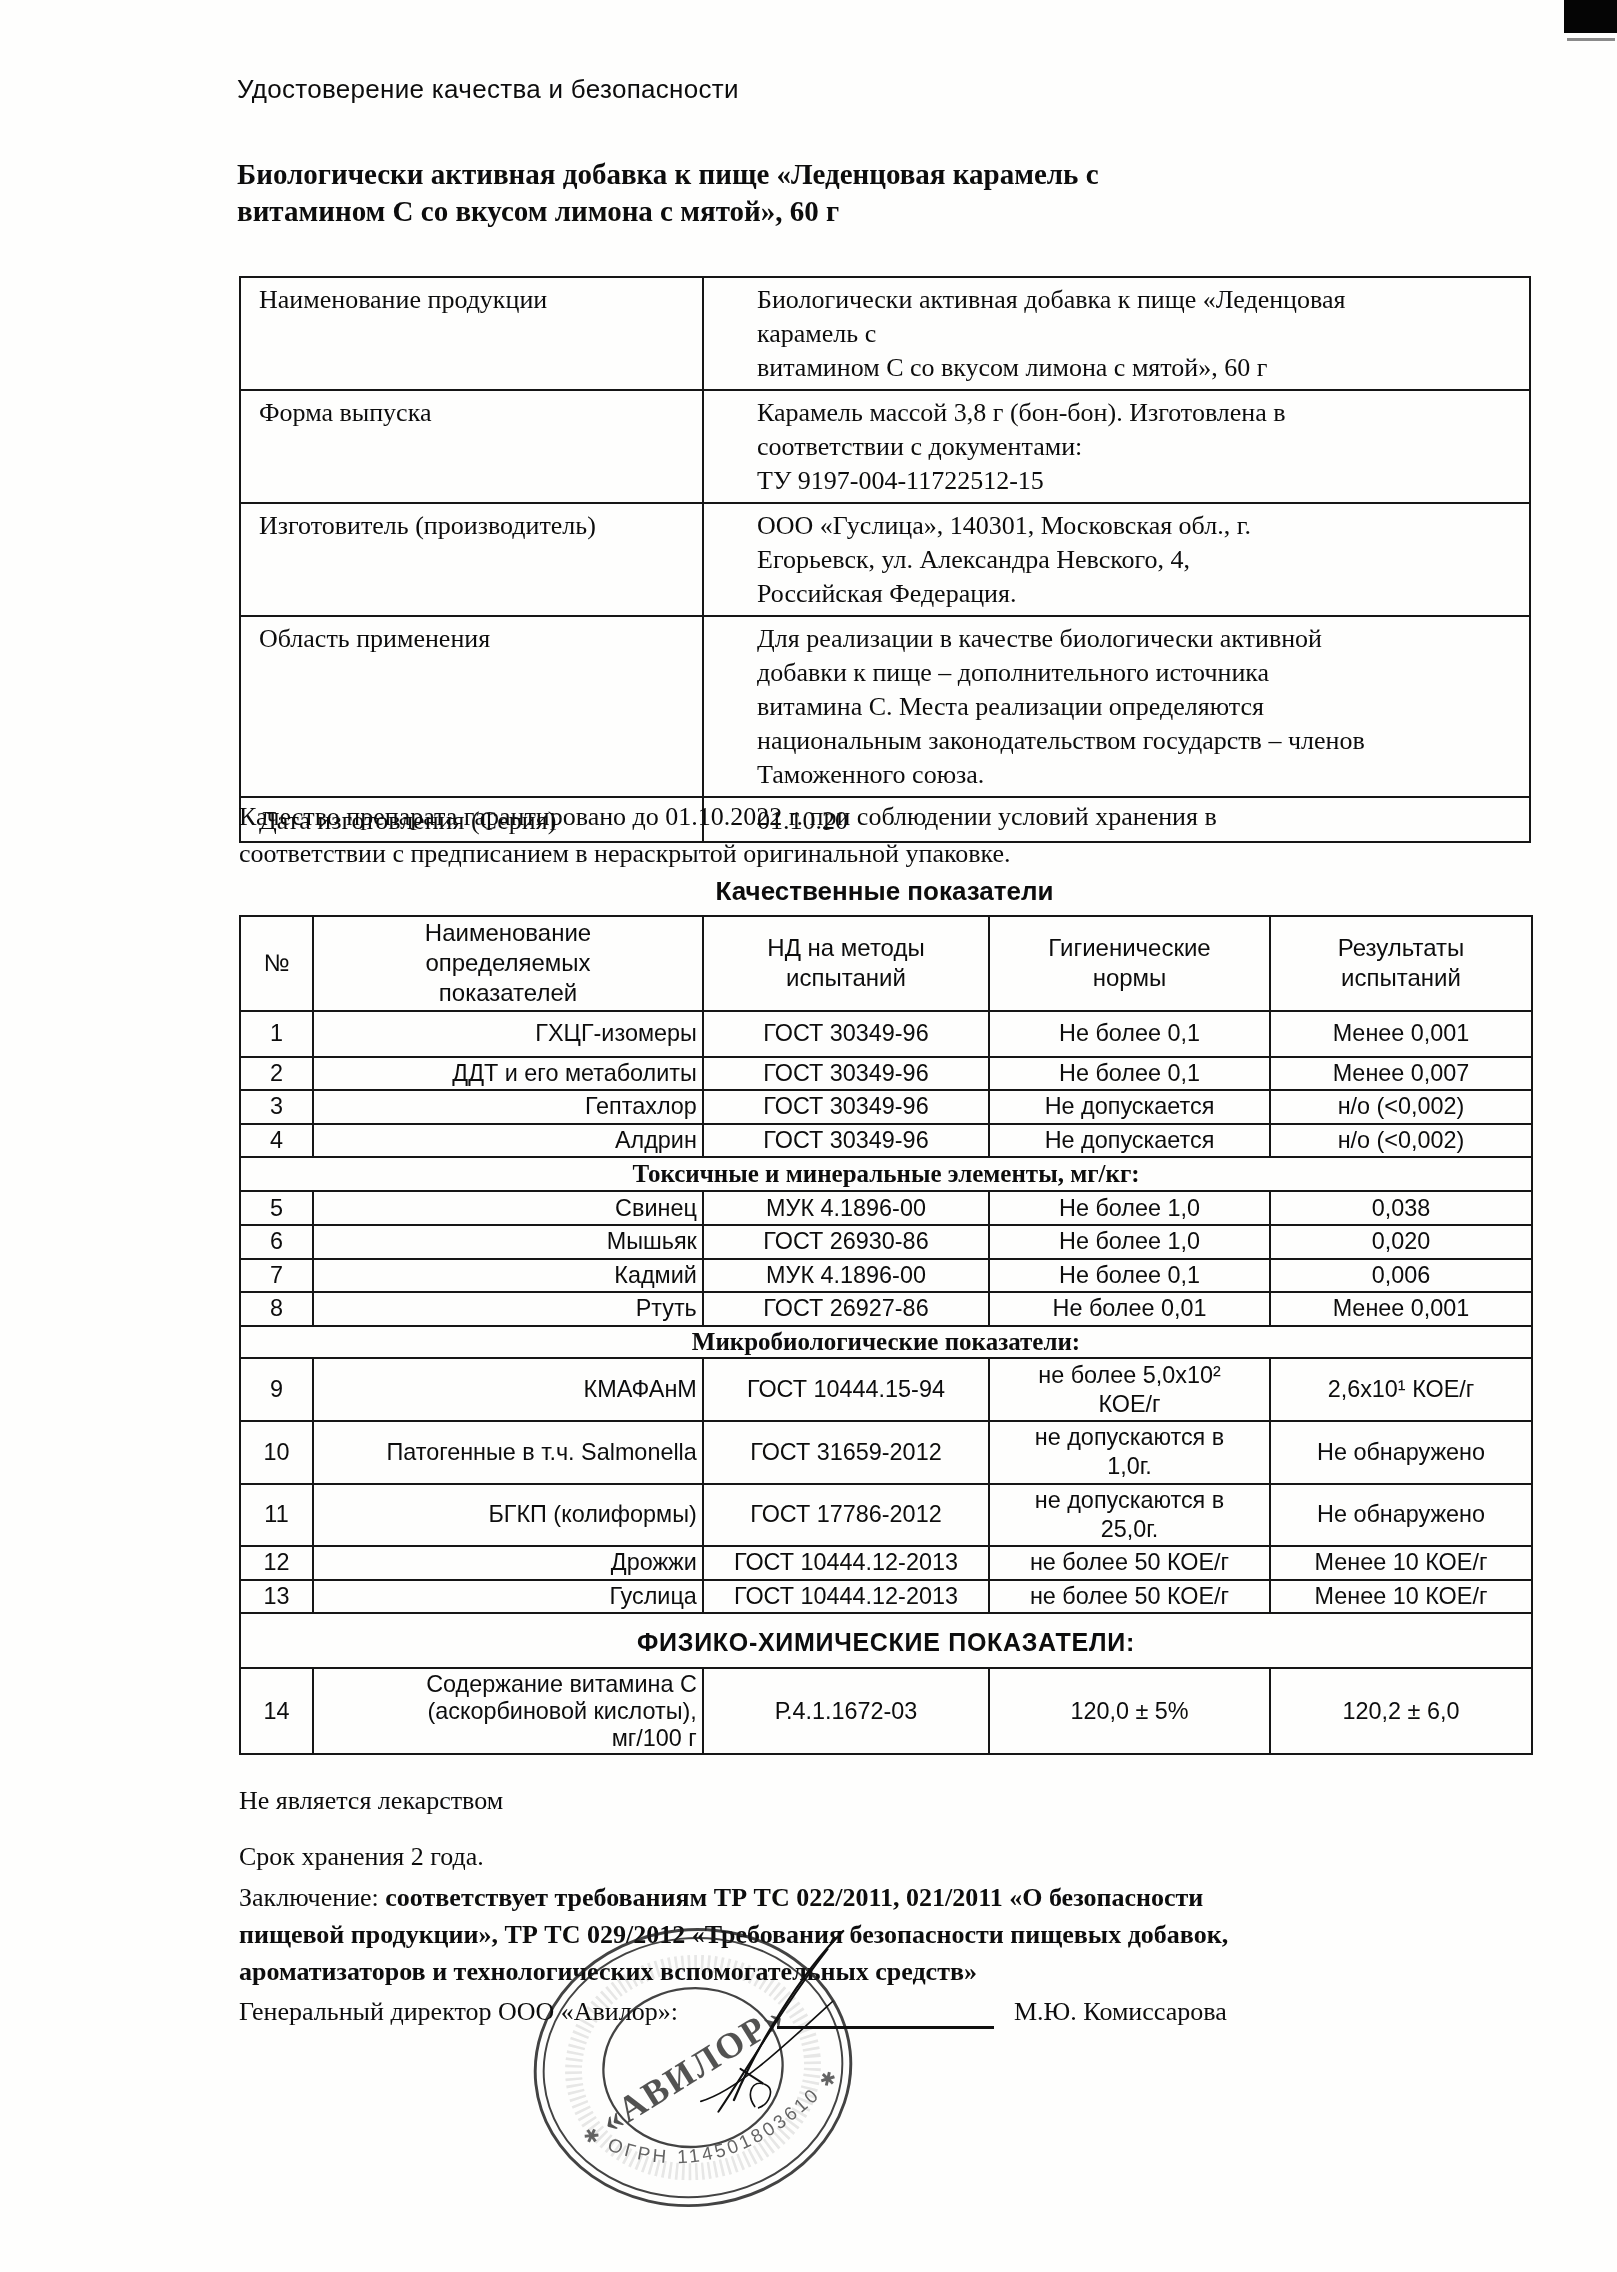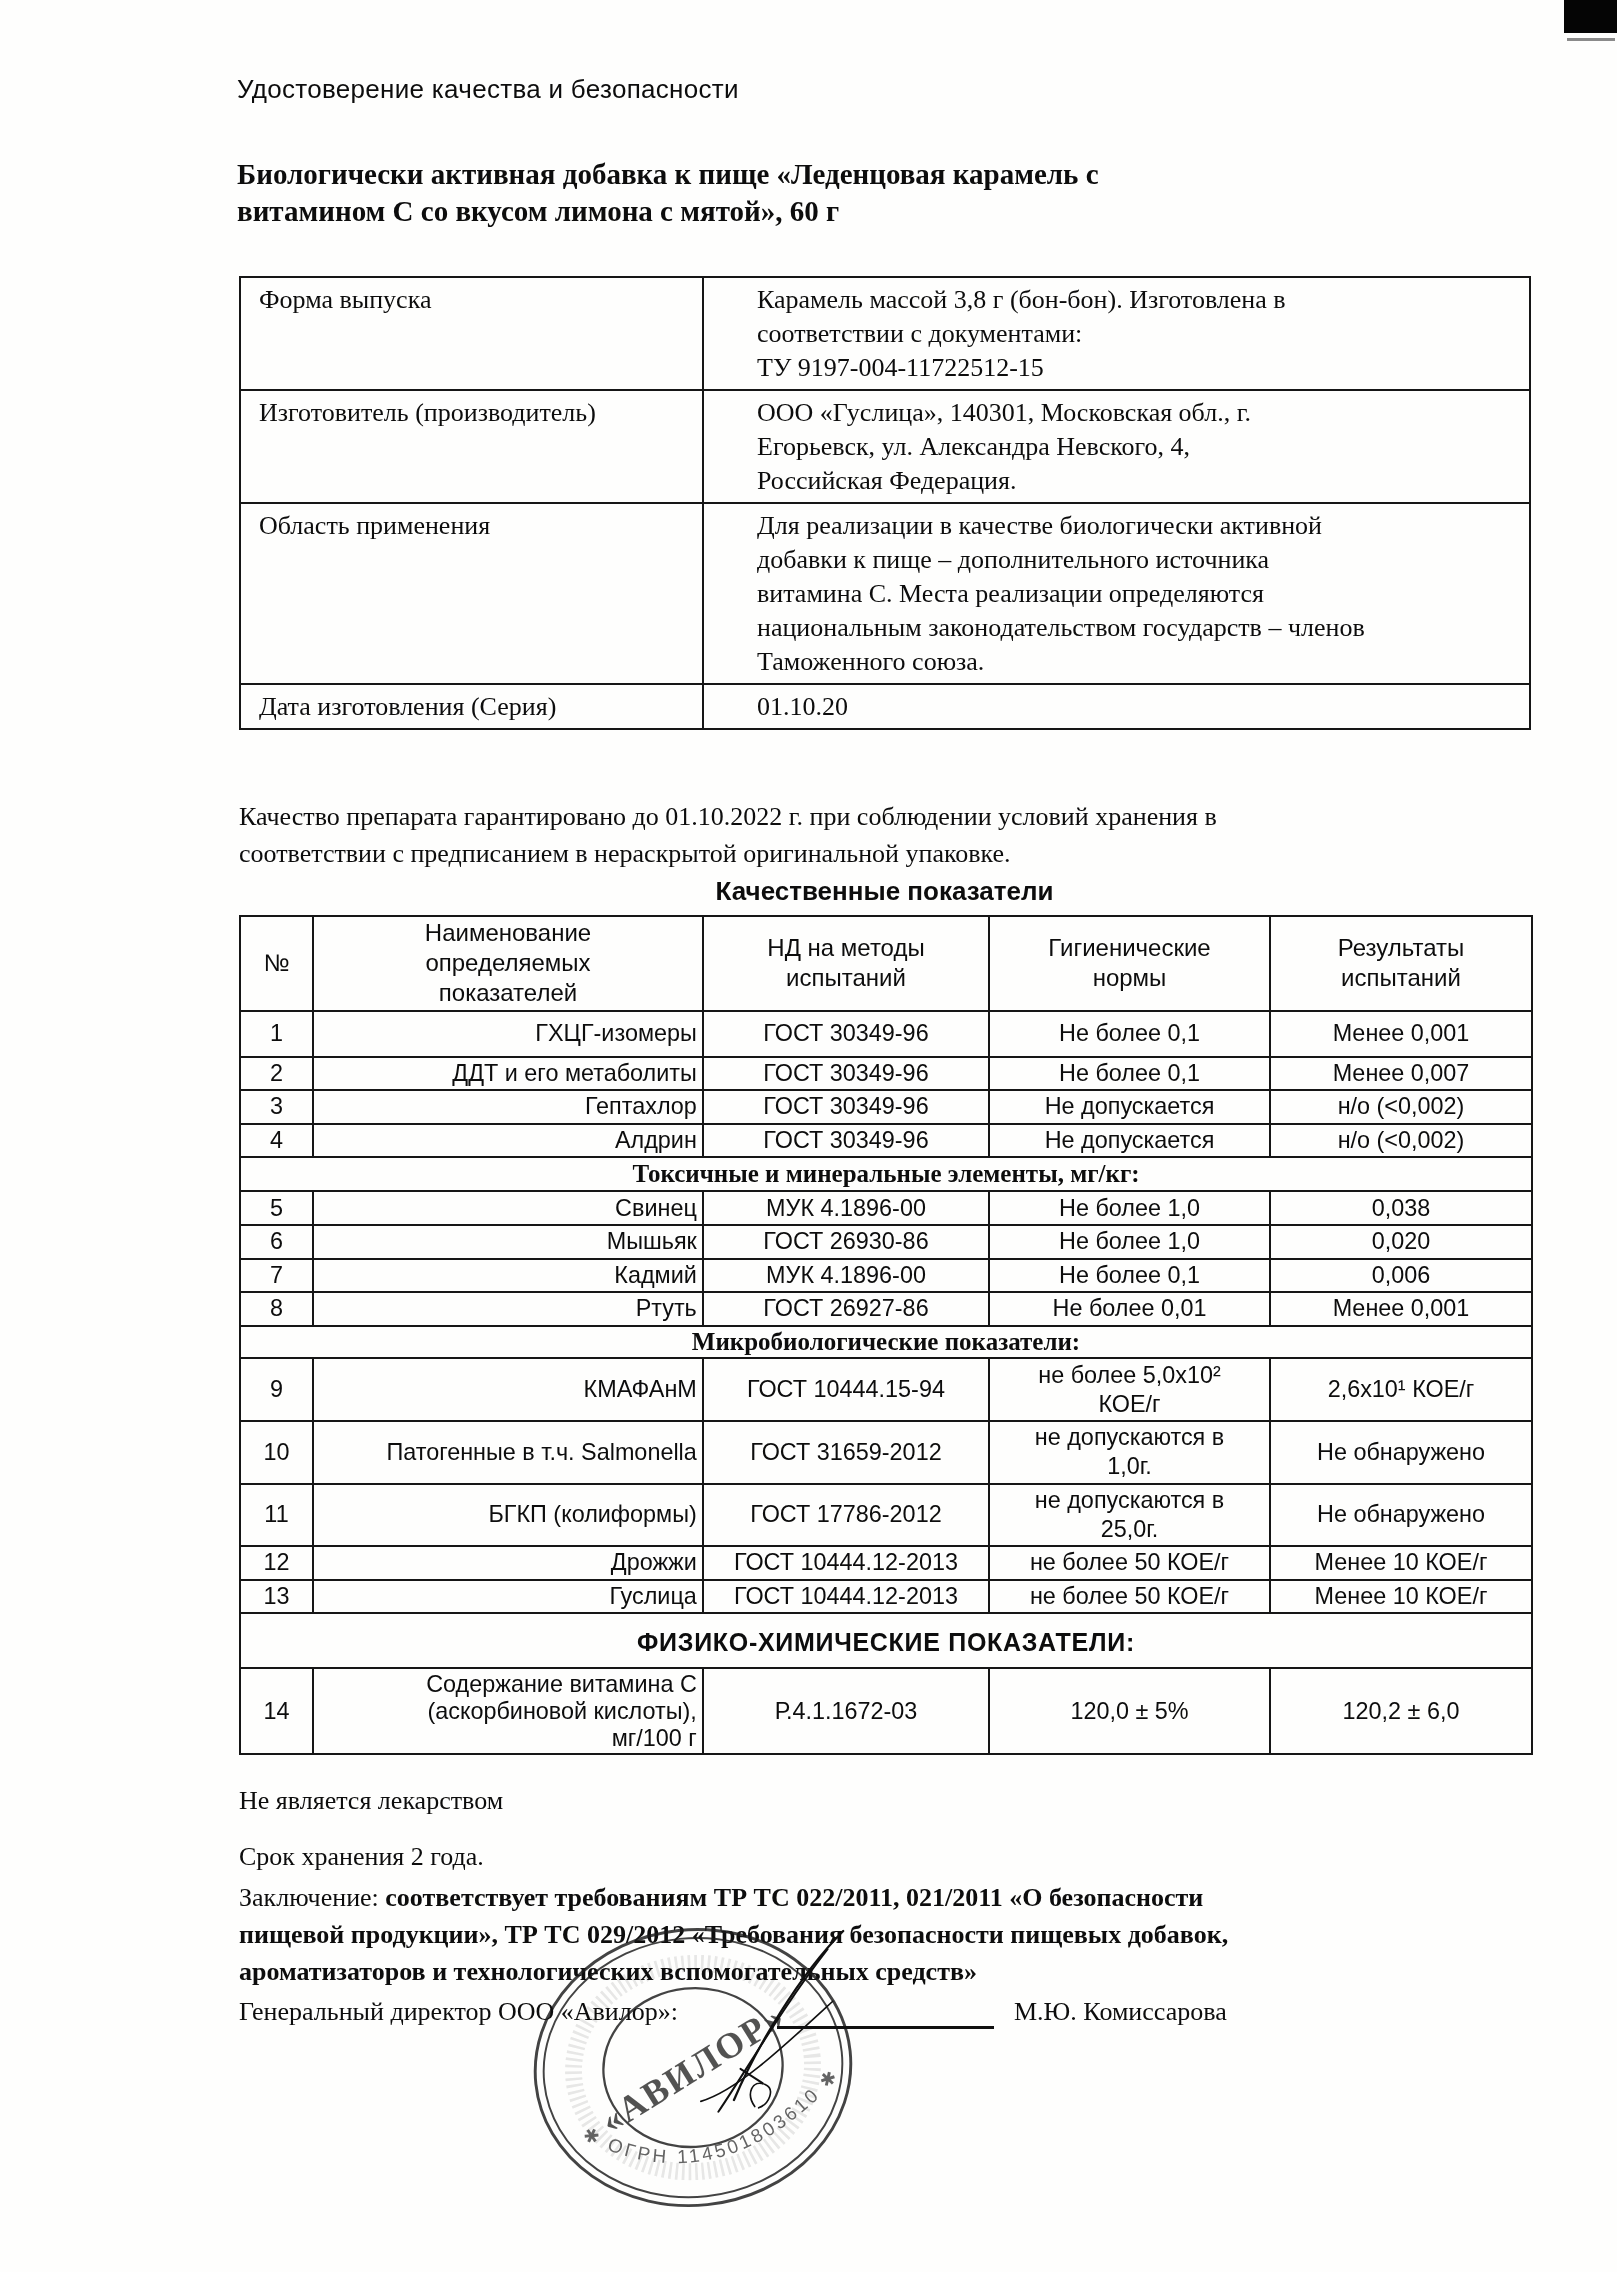"Наименование продукции" tr { html: none -> <tr> <td>Наименование продукции</td> <td>Биологически активная добавка к пище «Леденцовая карамель с витамином С со вкусом лимона с мятой», 60 г</td> </tr> }
